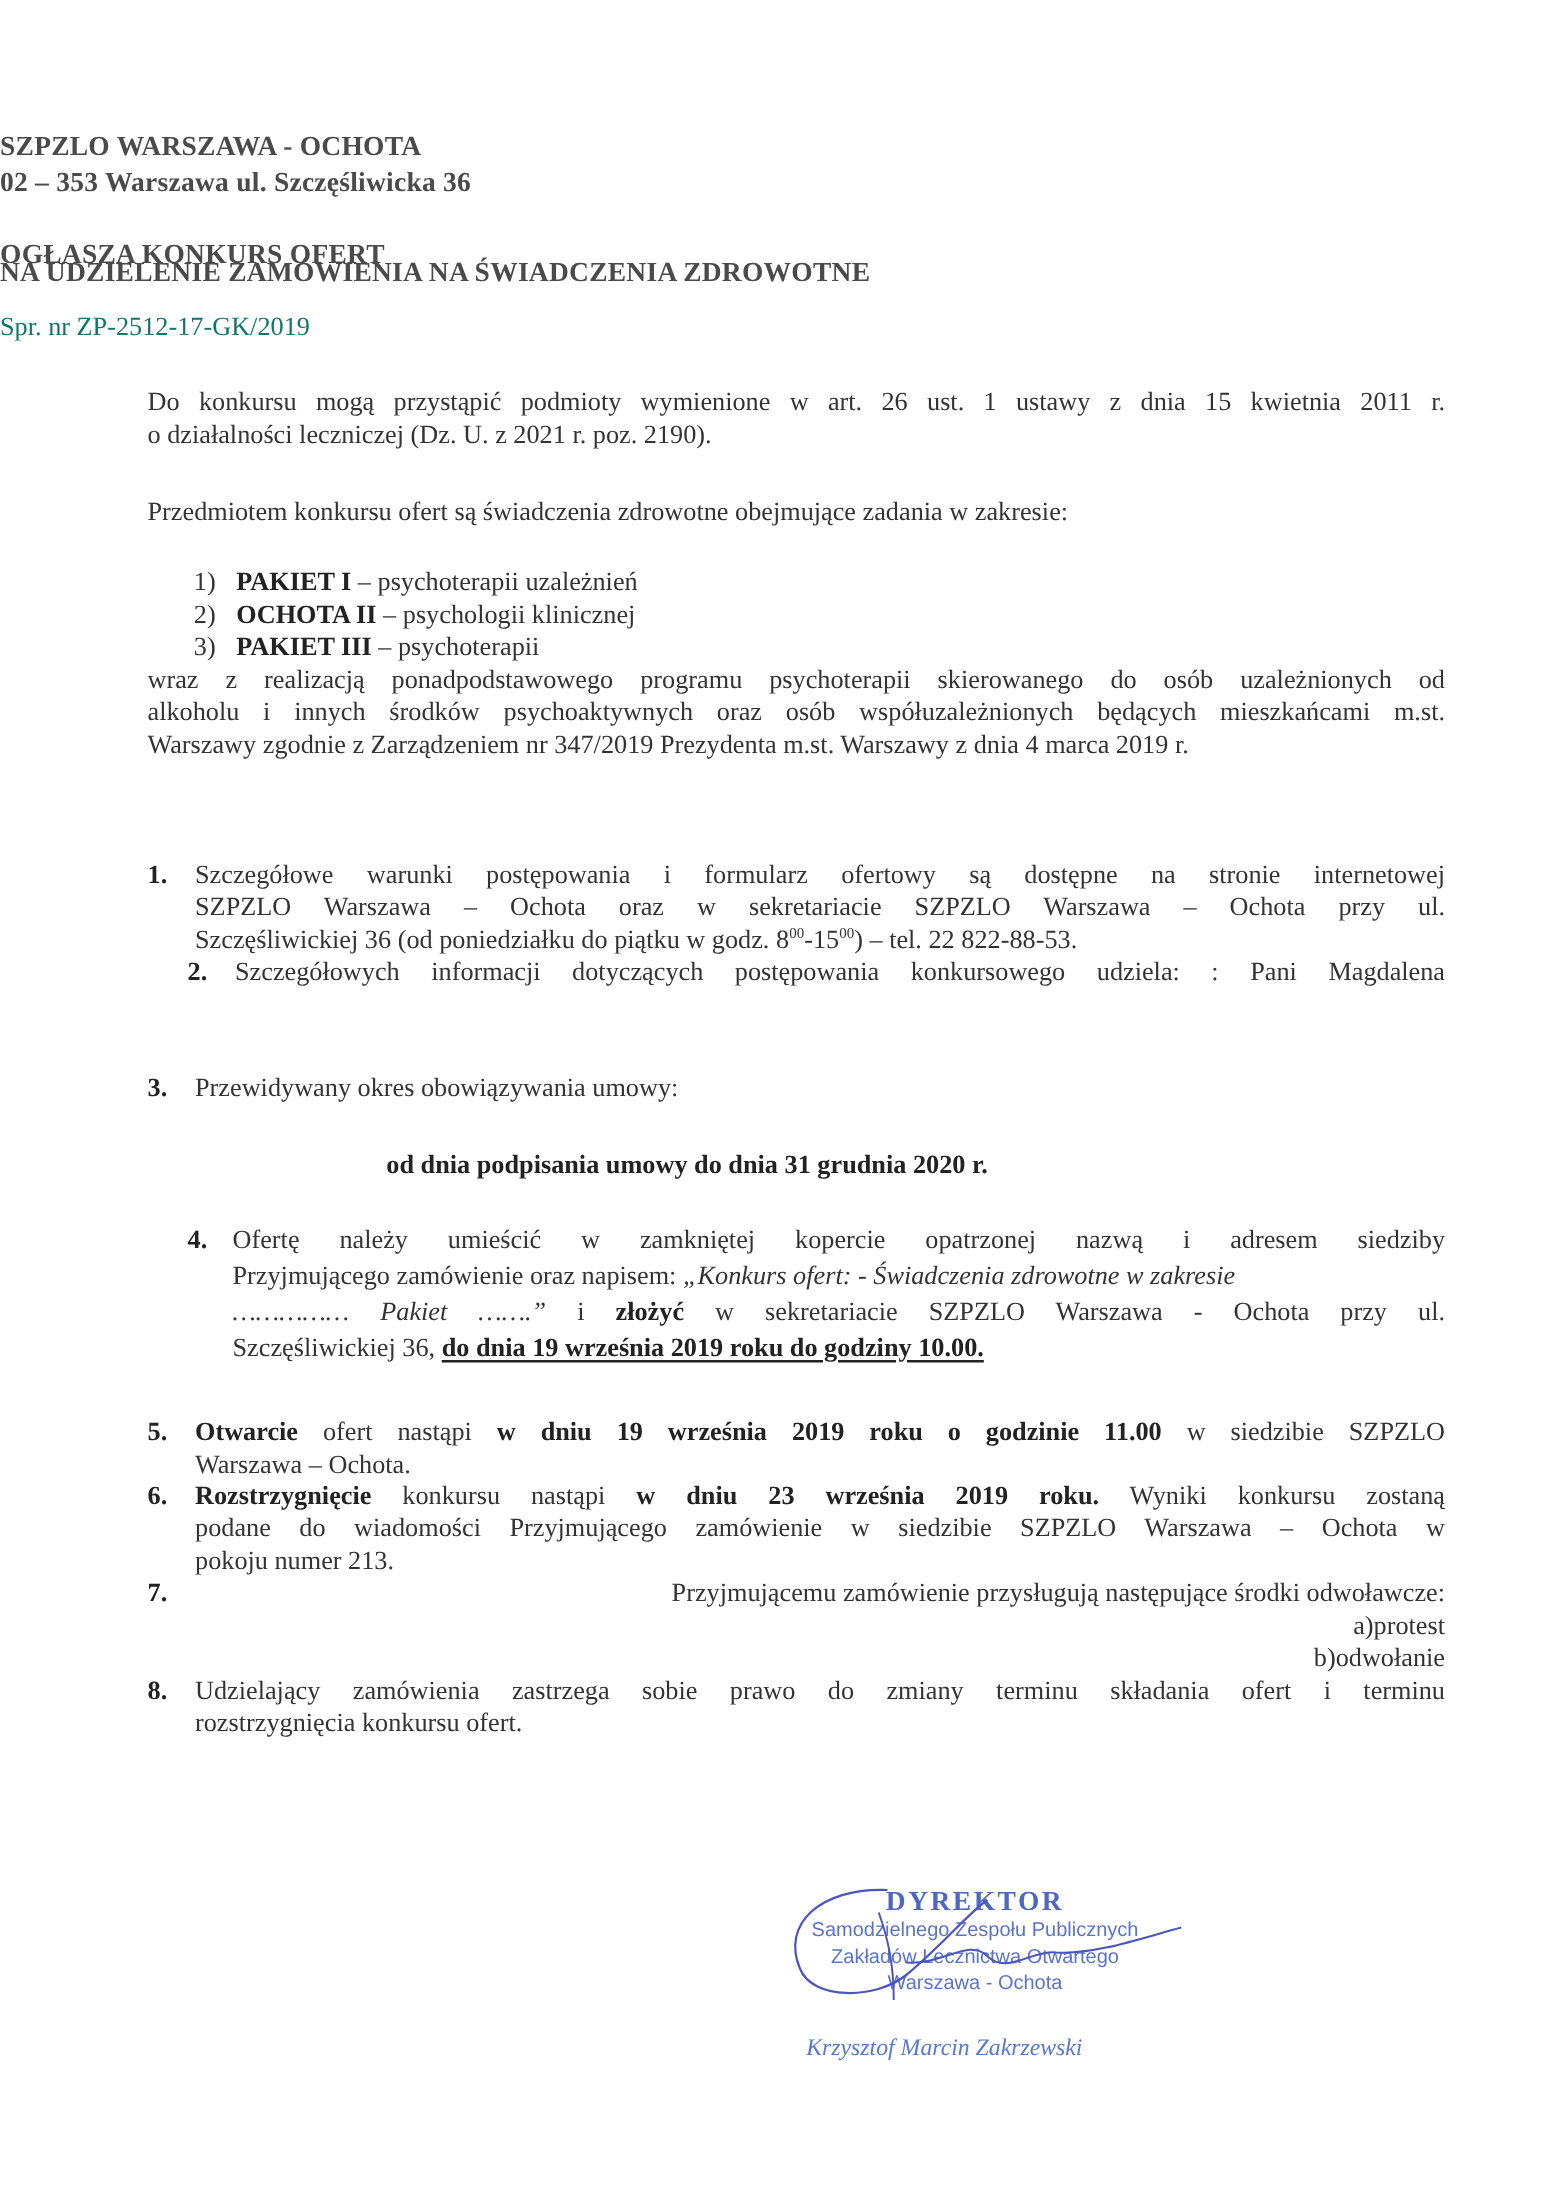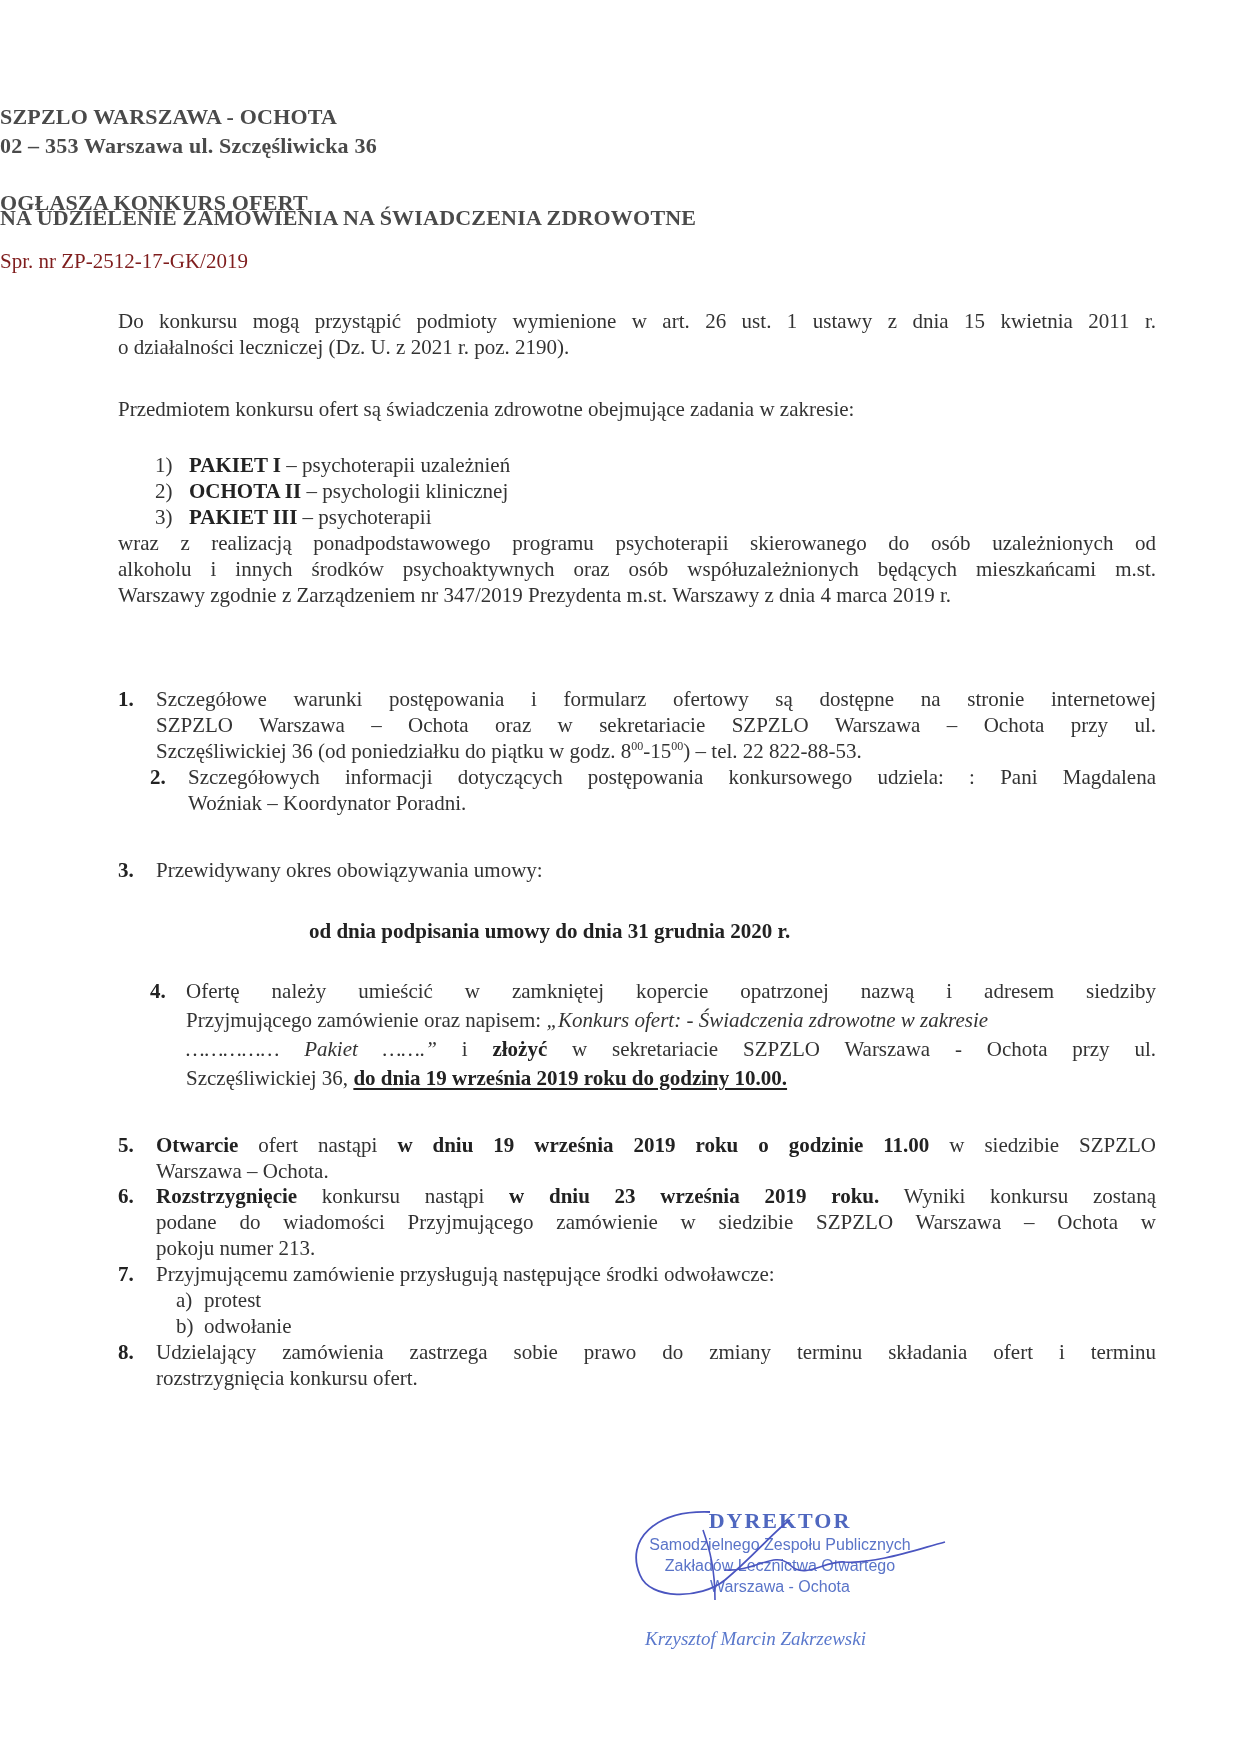"Spr. nr ZP-2512-17-GK/2019" .sub { color: #7f1d1d -> #0f766e }
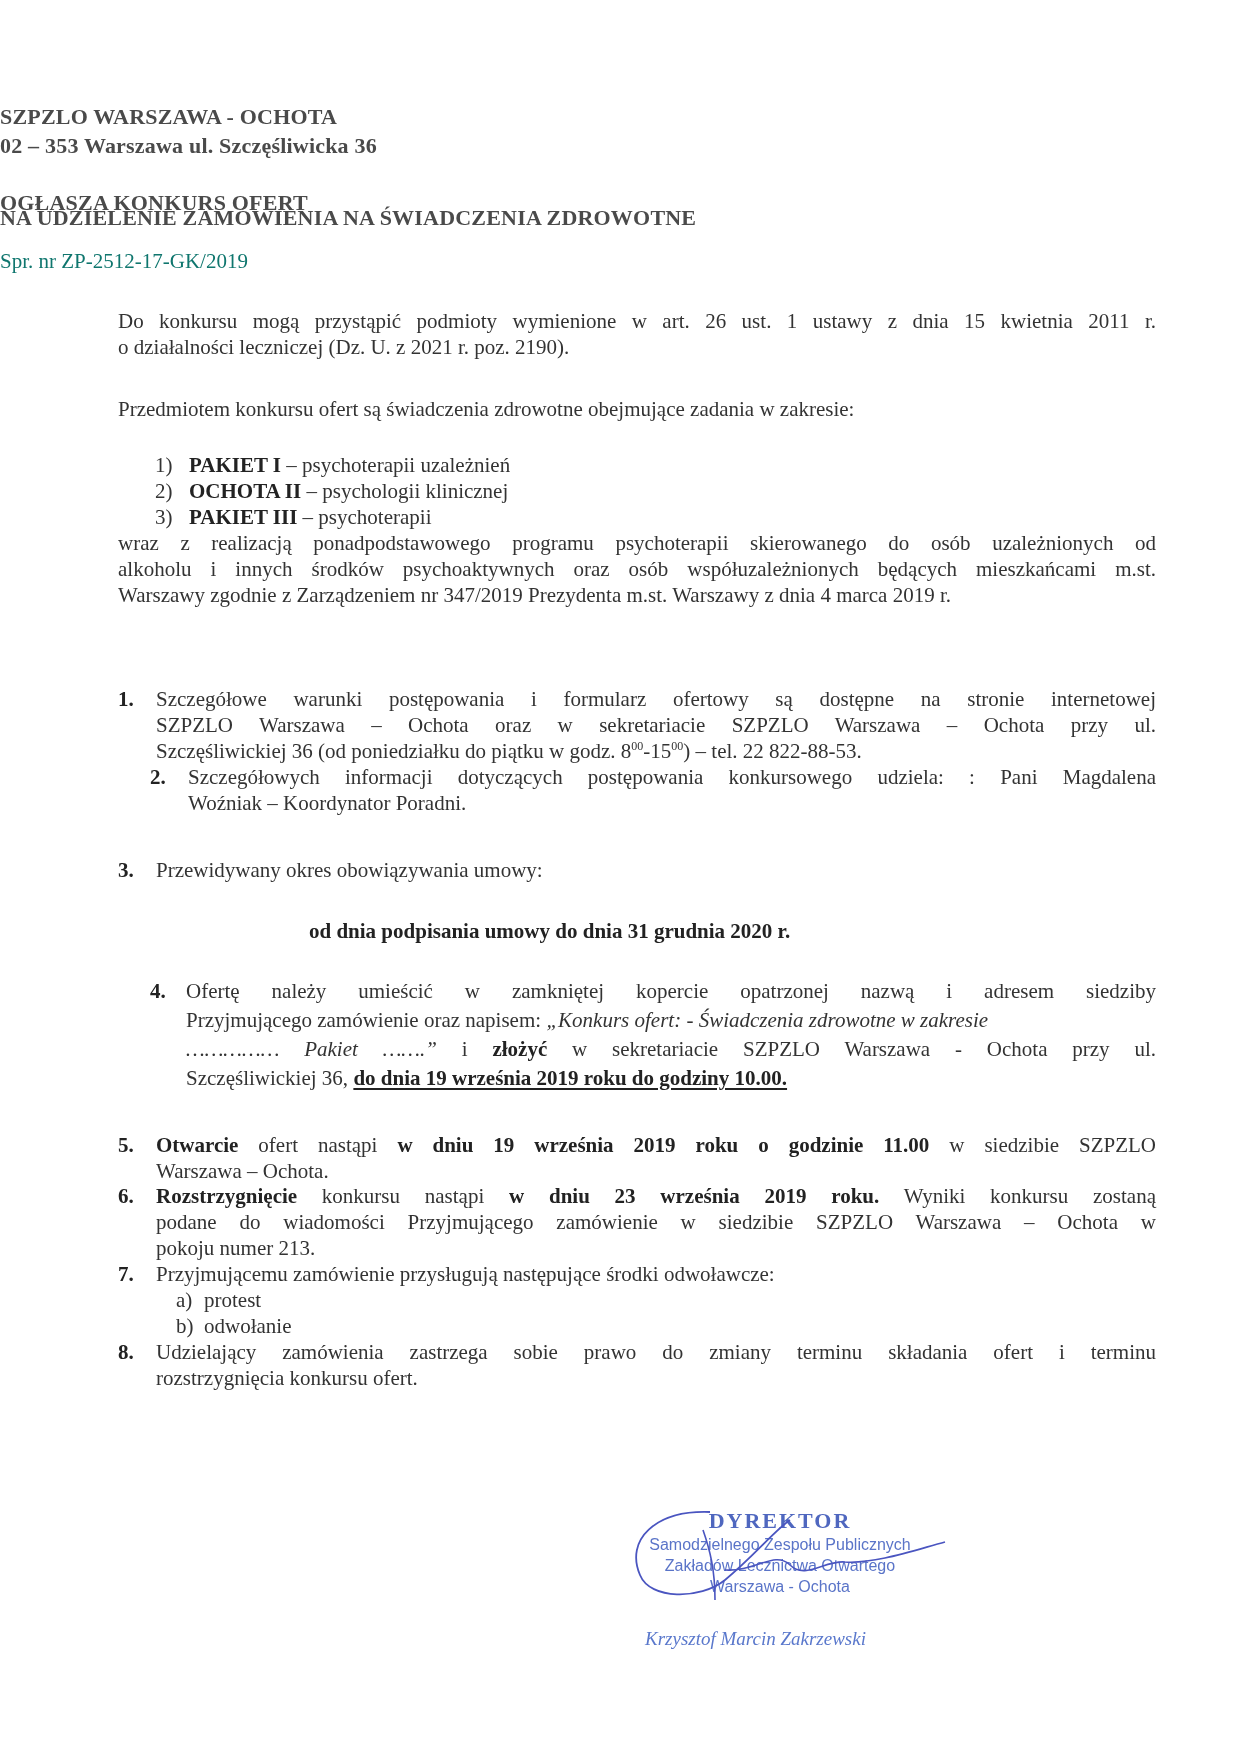"Woźniak – Koordynator Poradni." div { html: <div>Woźniak – Koordynator Poradni.</div> -> none }
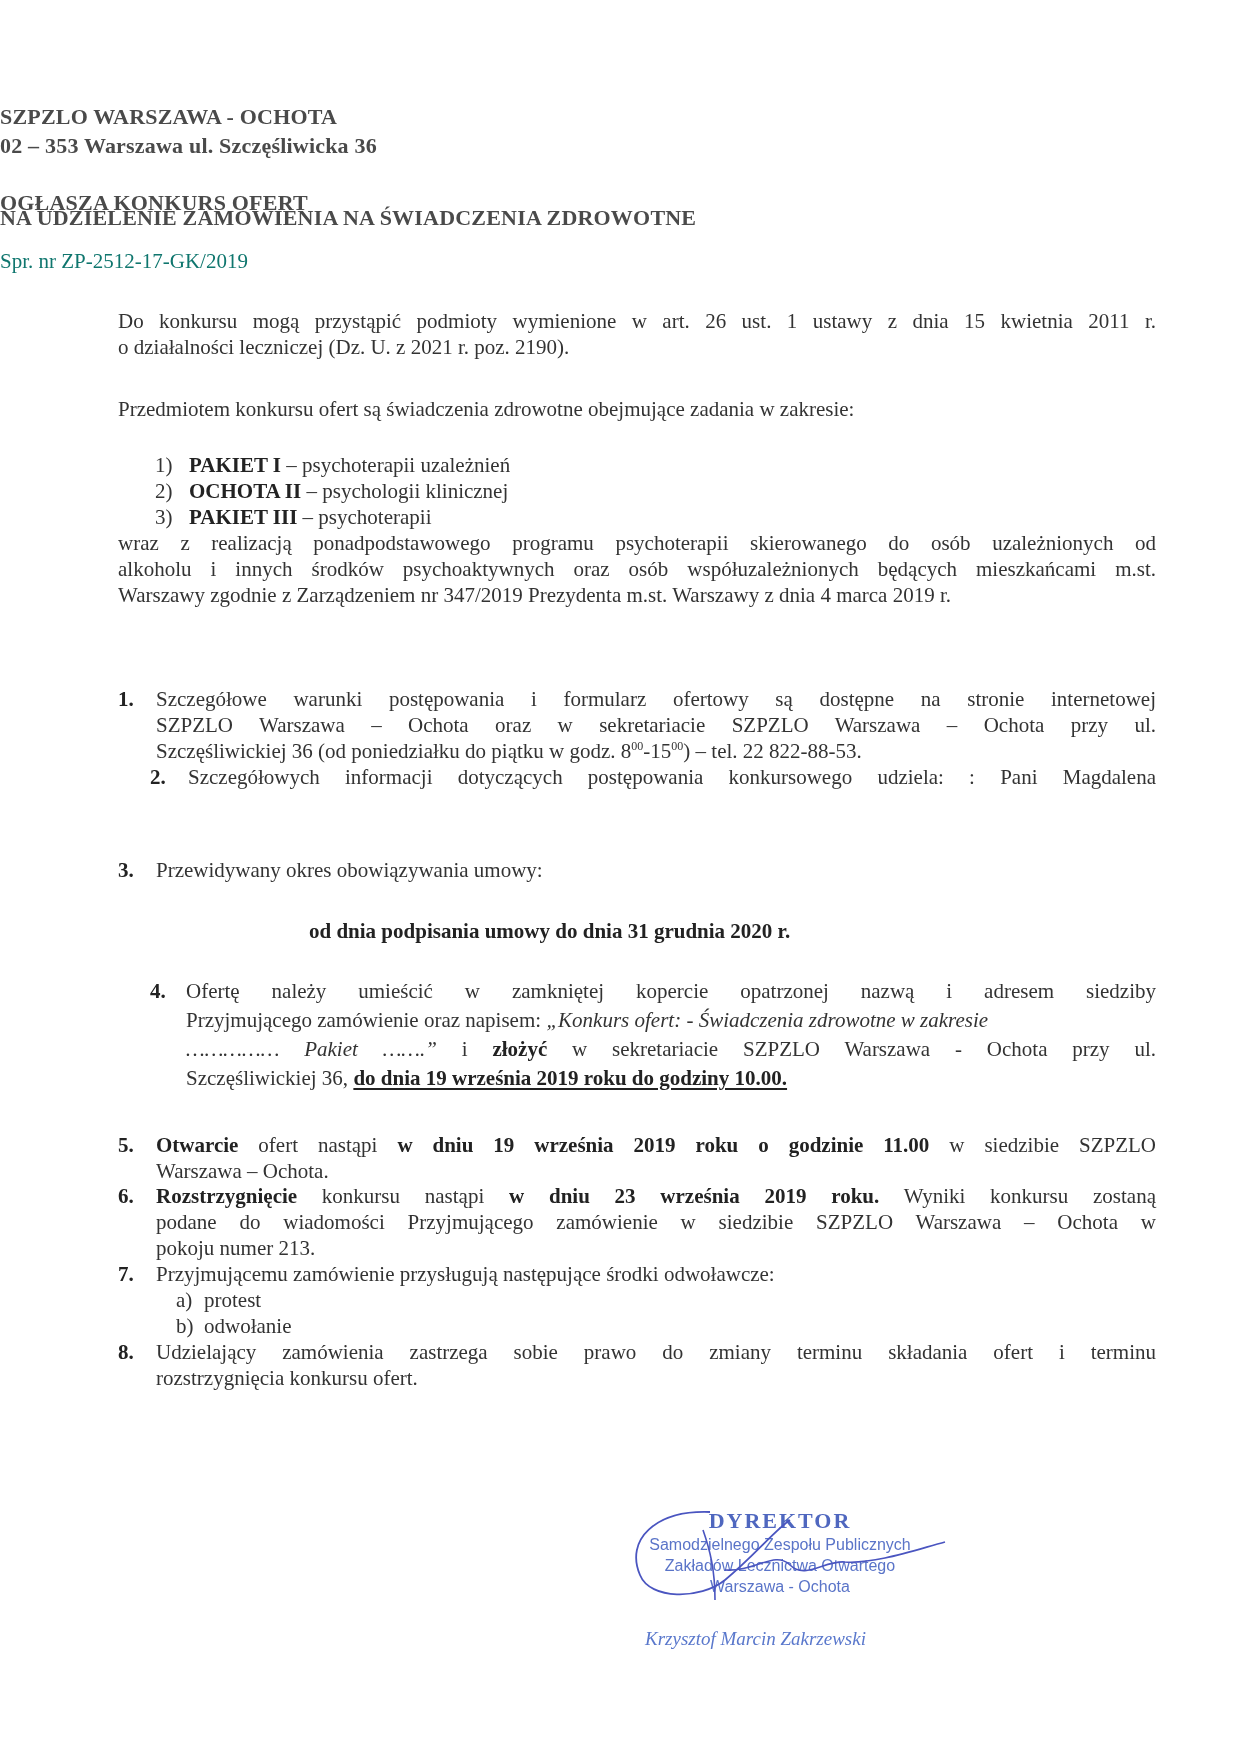"Przyjmującemu zamówienie przysługują" div { text-align: none -> right }
